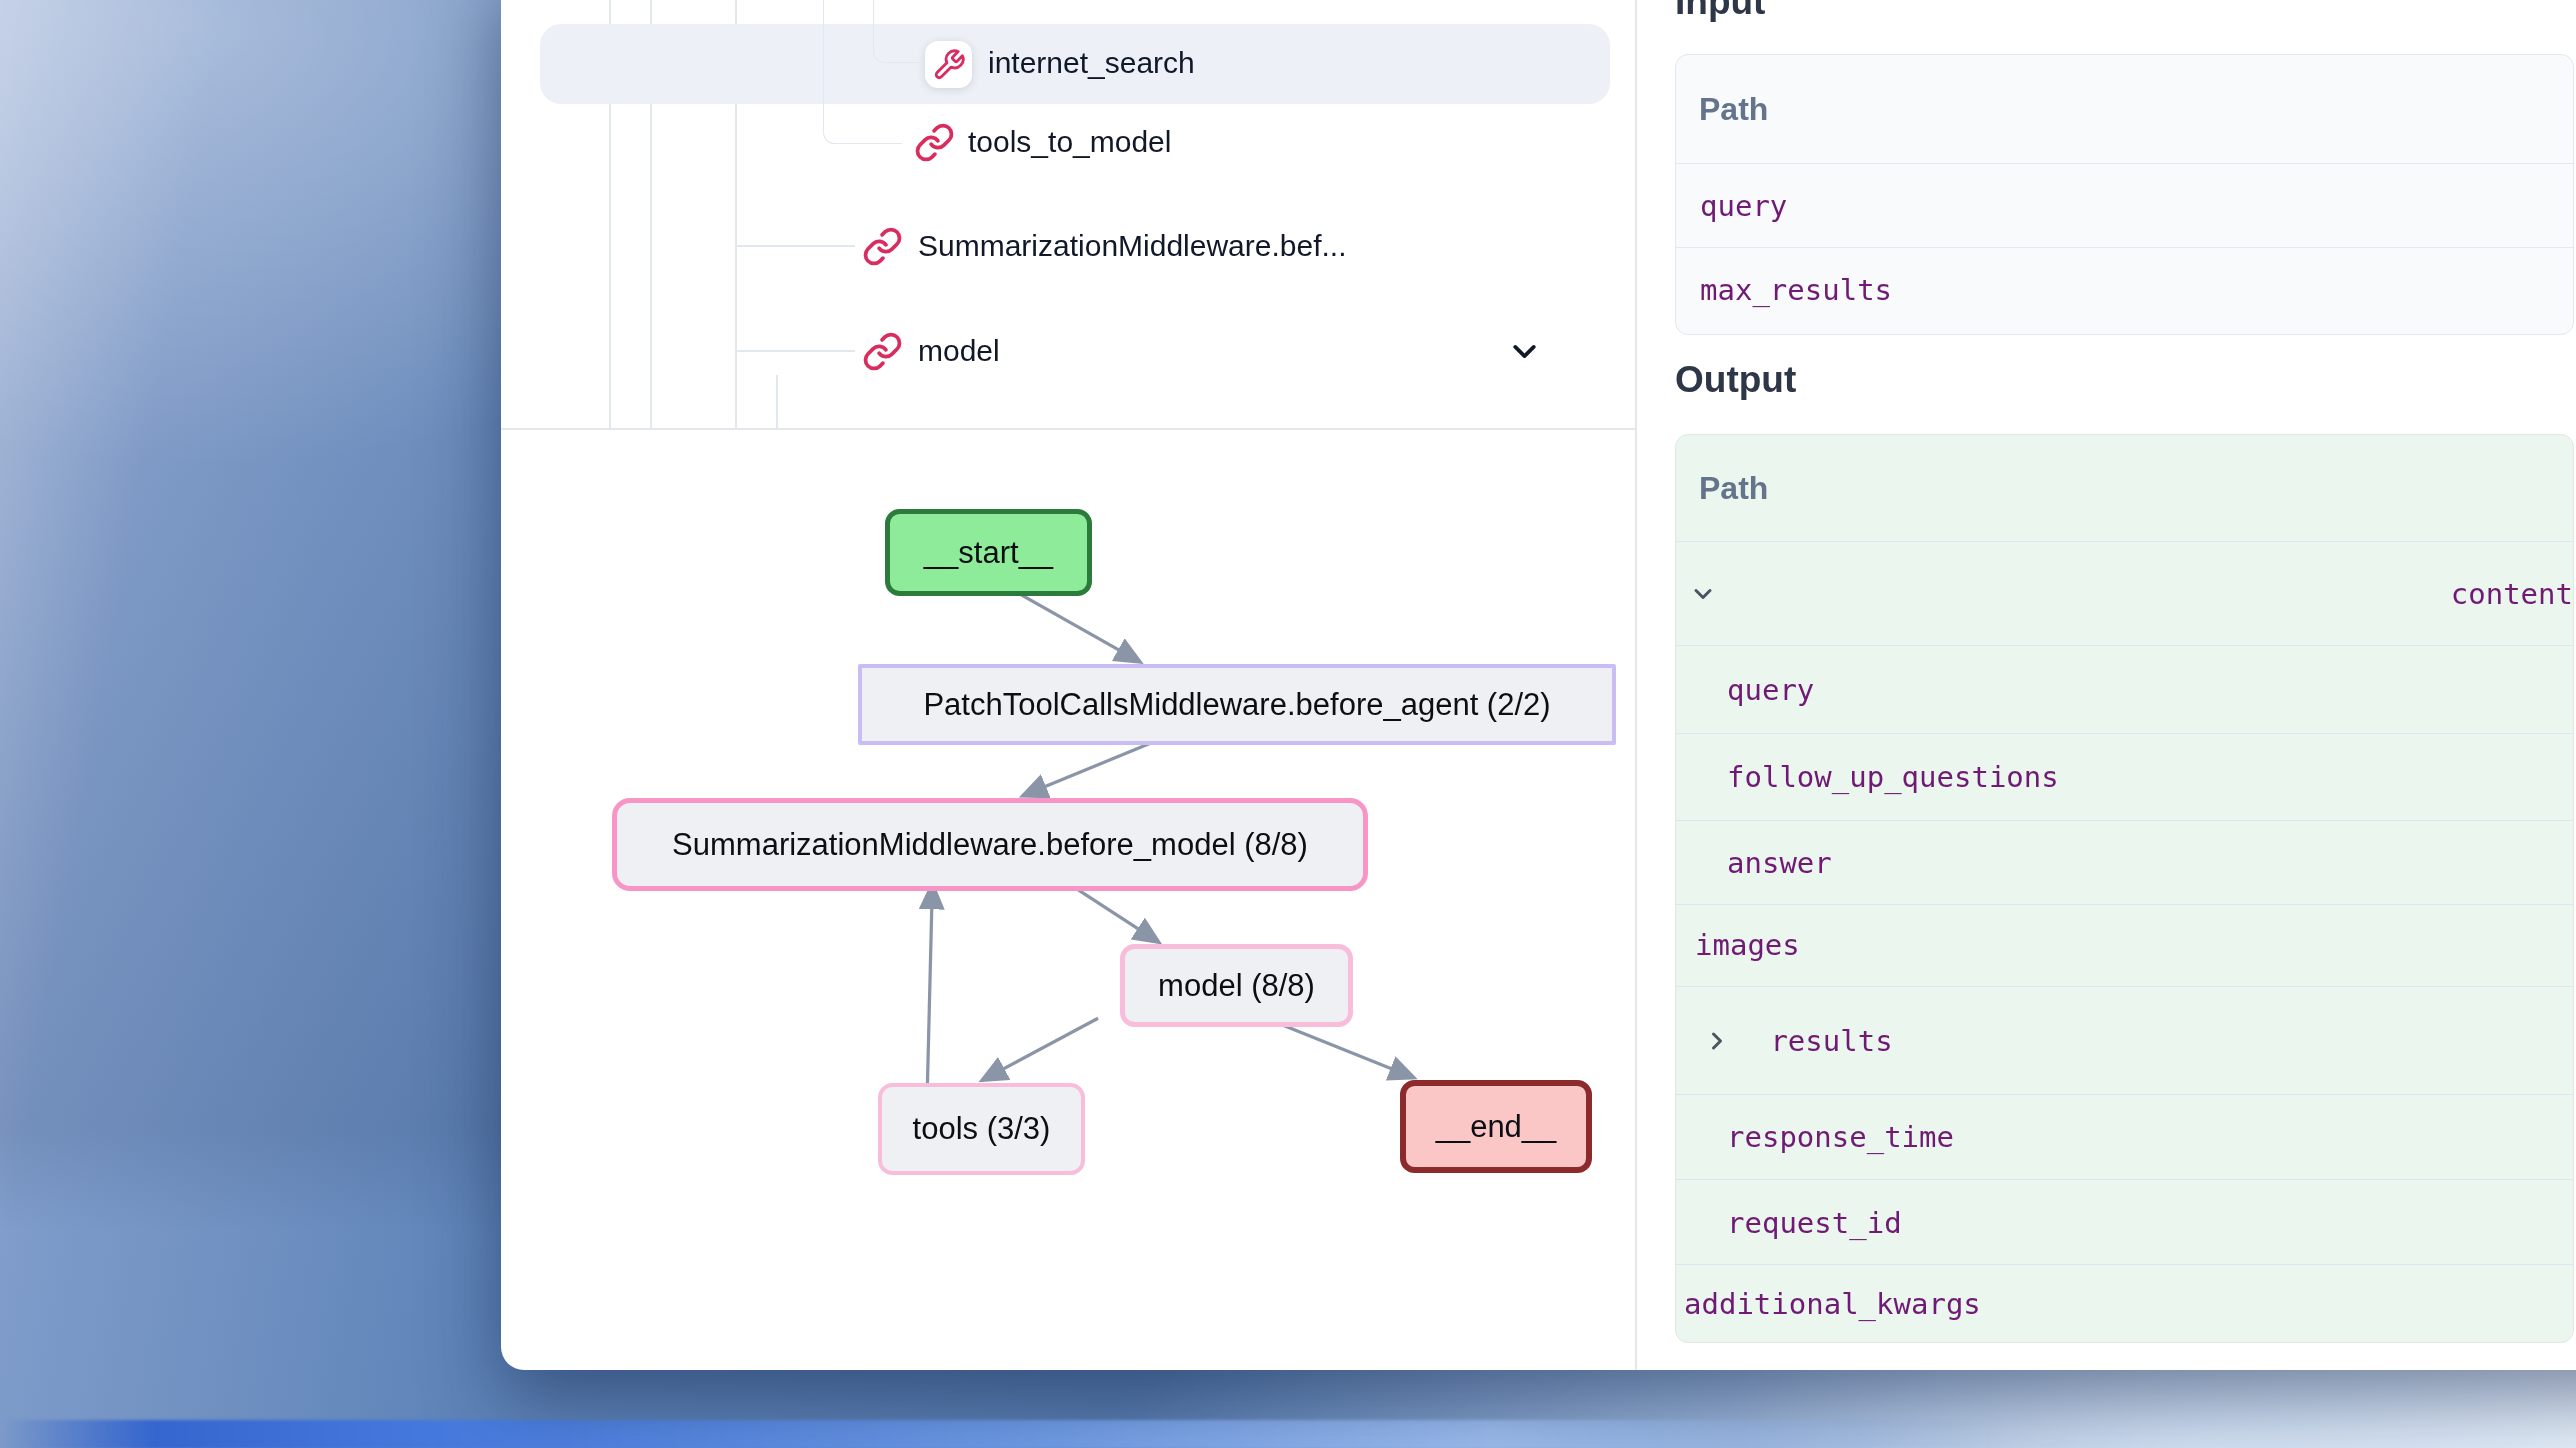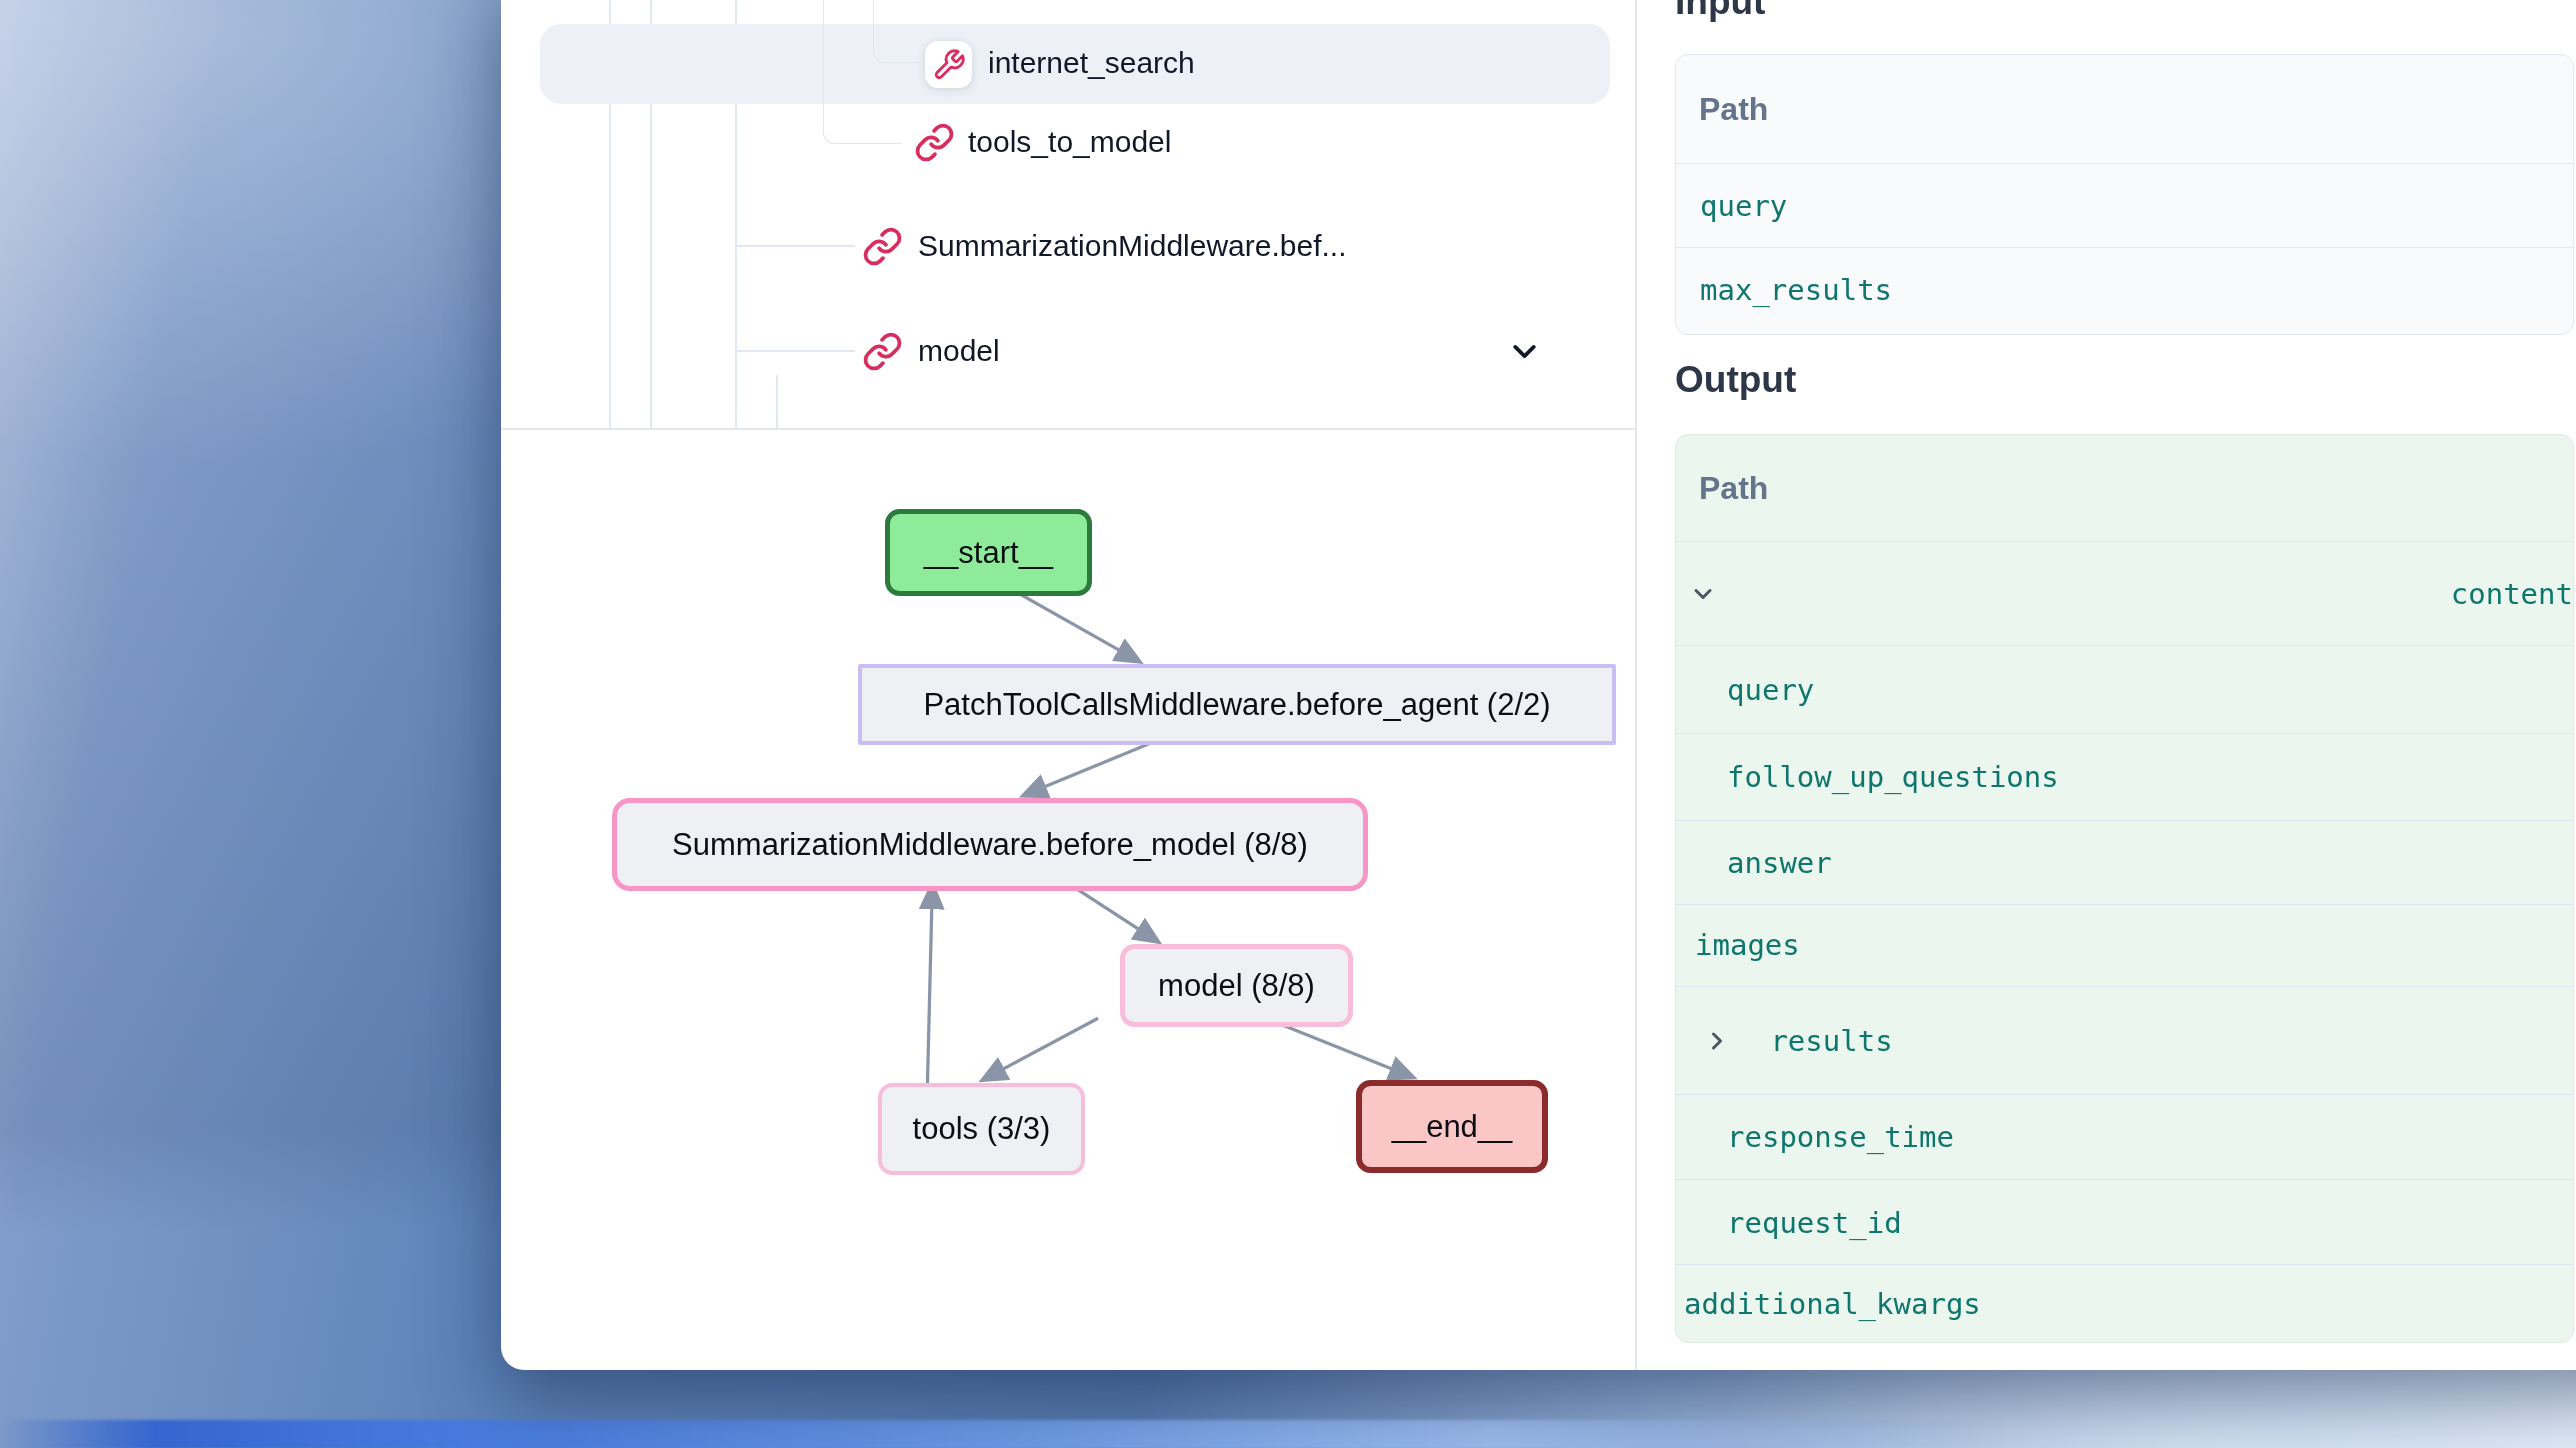"query" .path-row { color: #0f766e -> #701a75 }
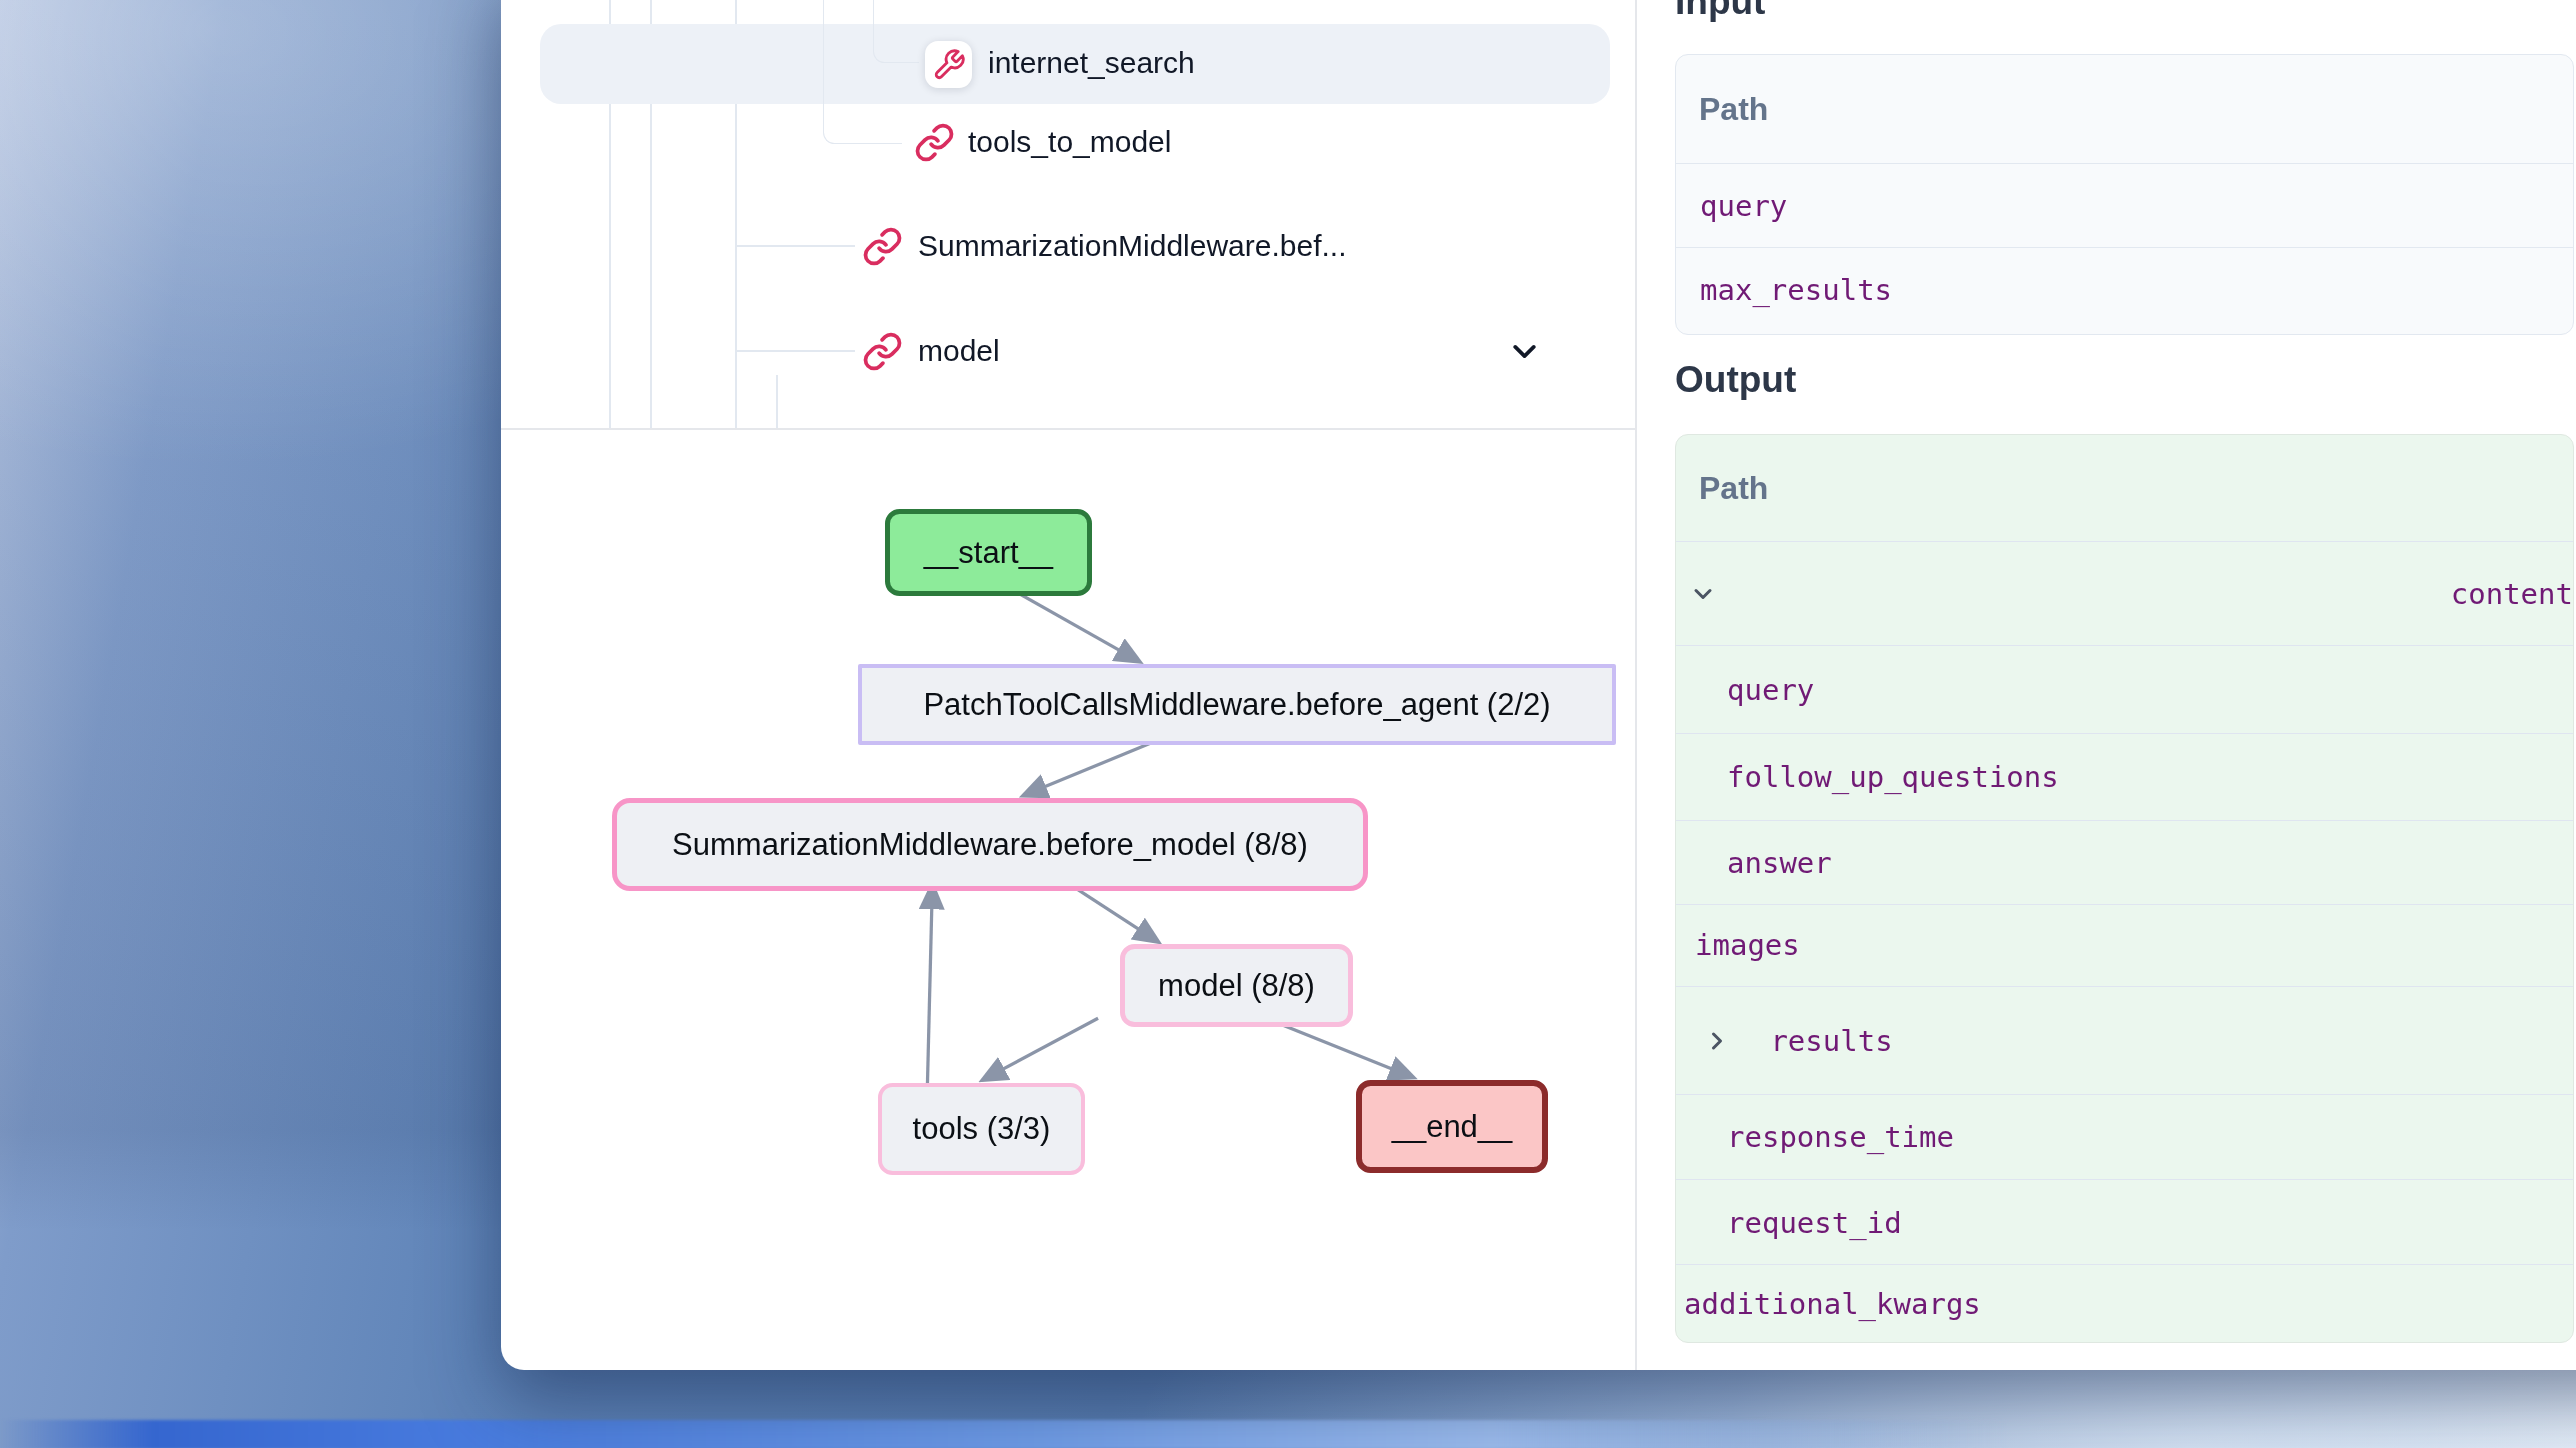"__end__" .n-end { left: 1312px -> 1356px }
